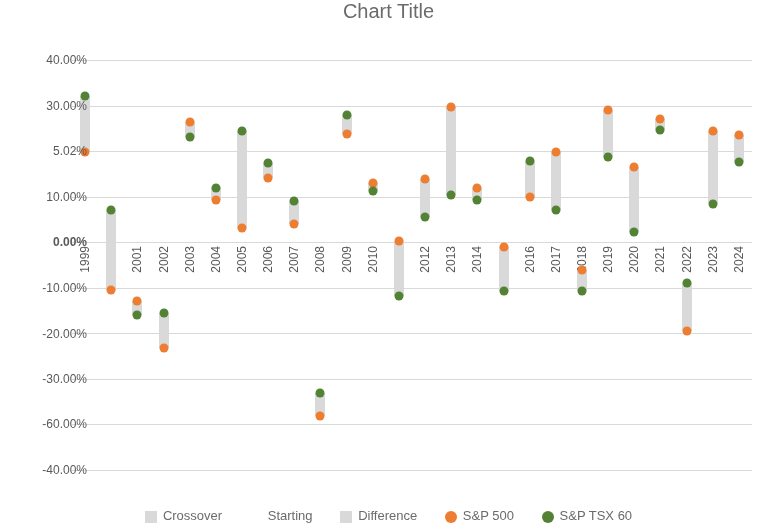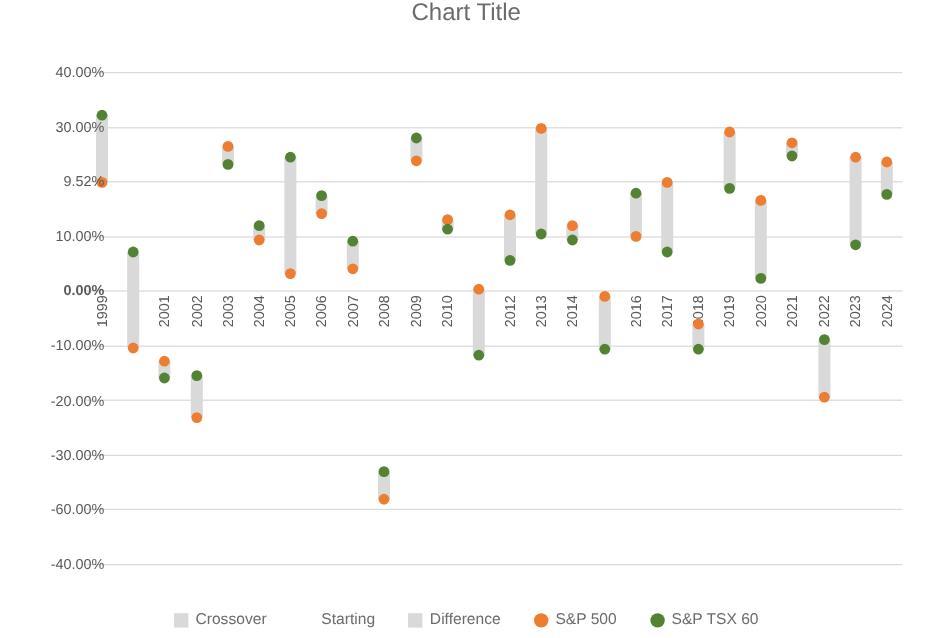"9.52%" div.ylab { text: 9.52% -> 5.02% }
